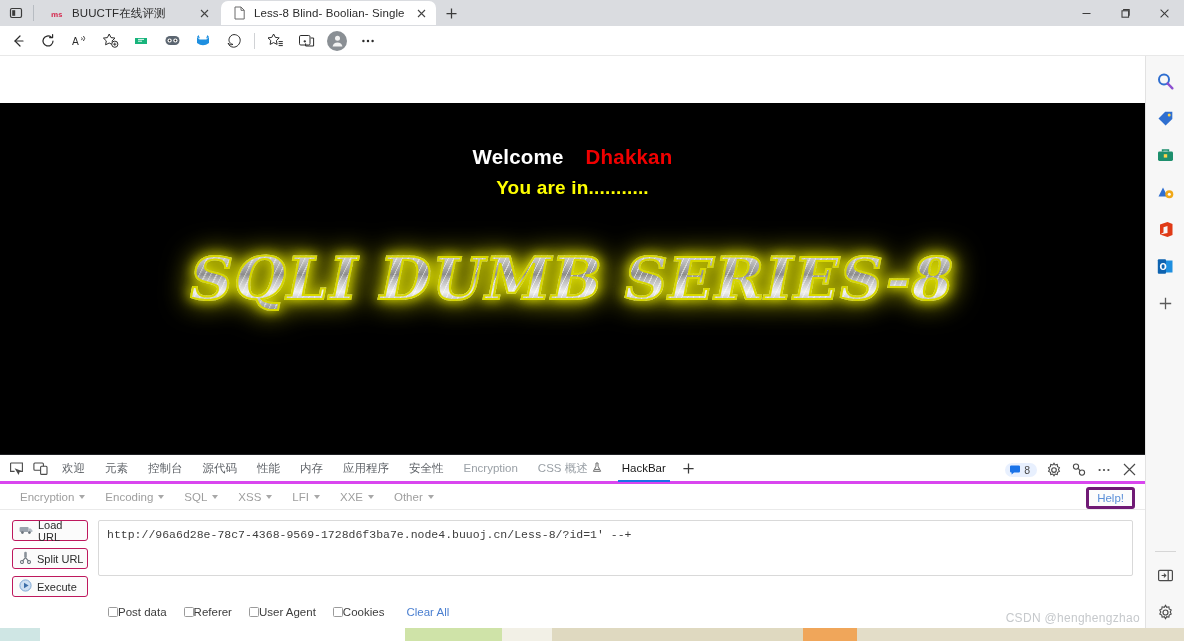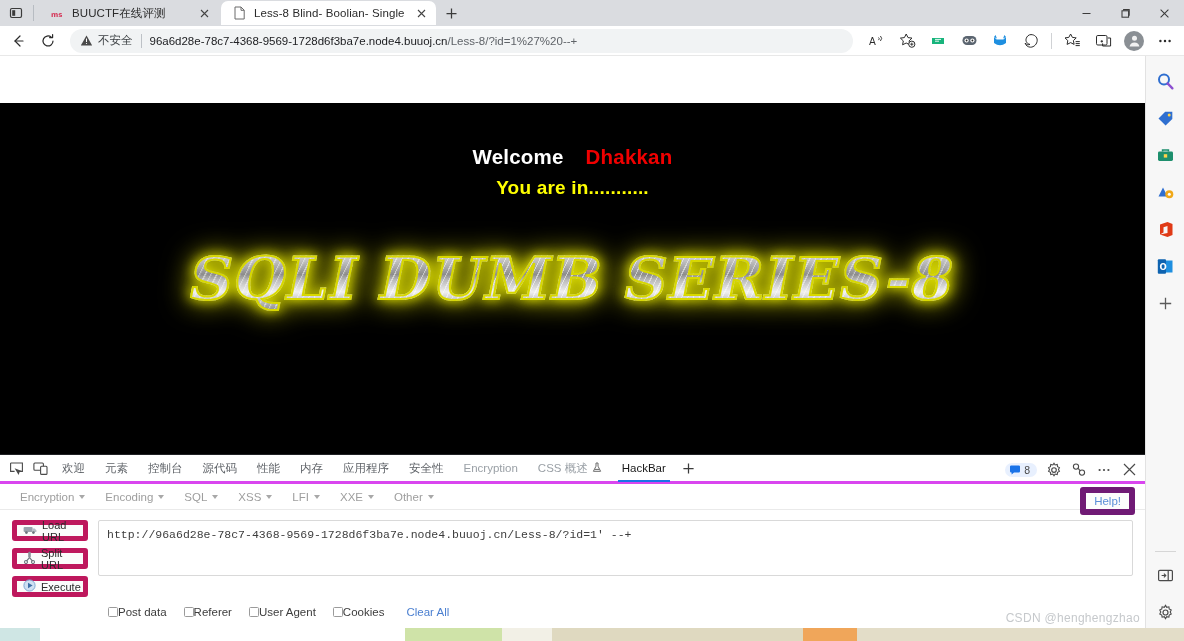"不安全" div.omnibox { html: <div> <span> <svg> <path></path> <path></path> <circle></circle> </svg> </span> <span>不安全</span> <span></span> <span><span>96a6d28e-78c7-4368-9569-1728d6f3ba7e.node4.buuoj.cn</span><span>/Less-8/?id=1%27%20--+</span></span> </div> -> none }
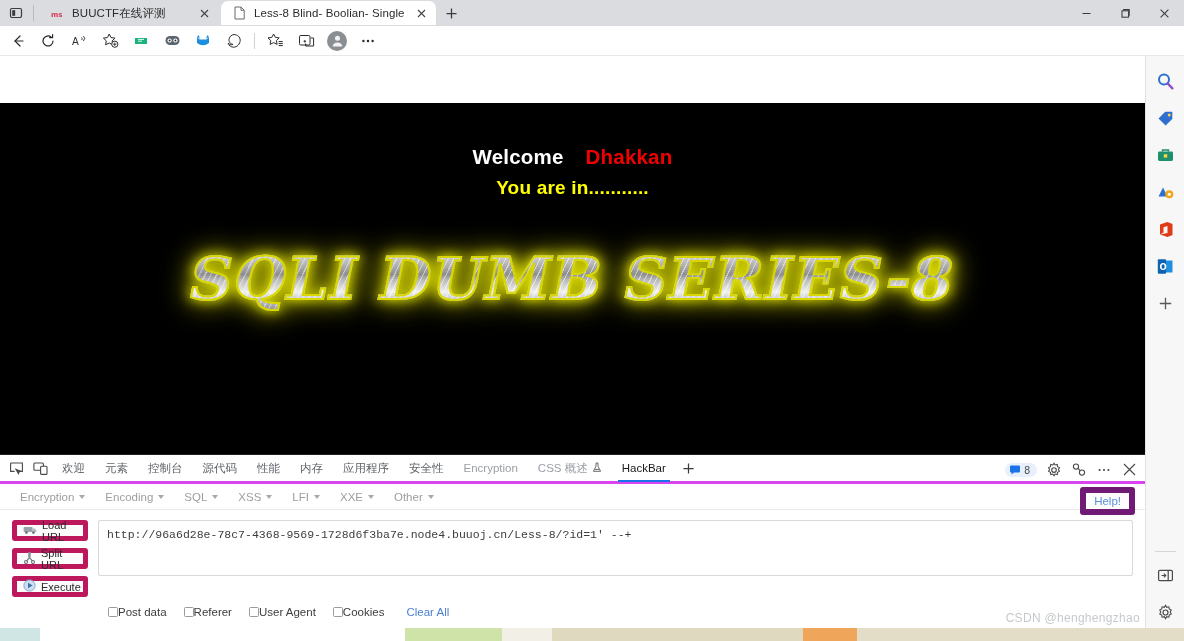"Help!" .hb-help { border: 6px solid #701a75 -> 3px solid #701a75 }
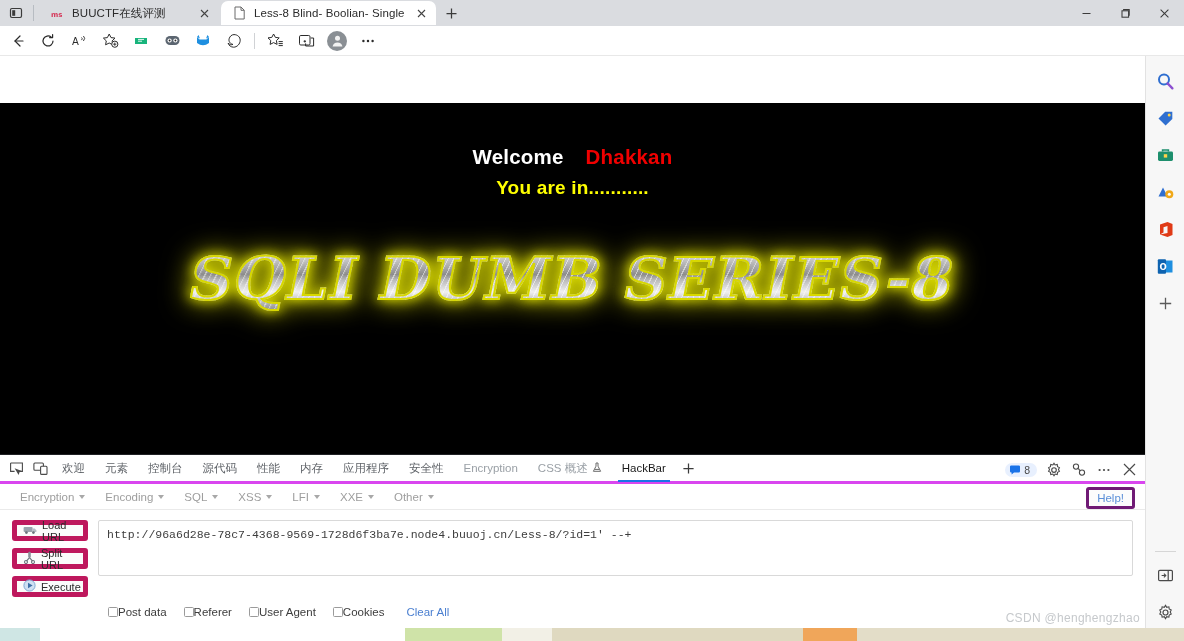"Load URL" .hb-btn { border: 5px solid #be185d -> 1px solid #be185d }
